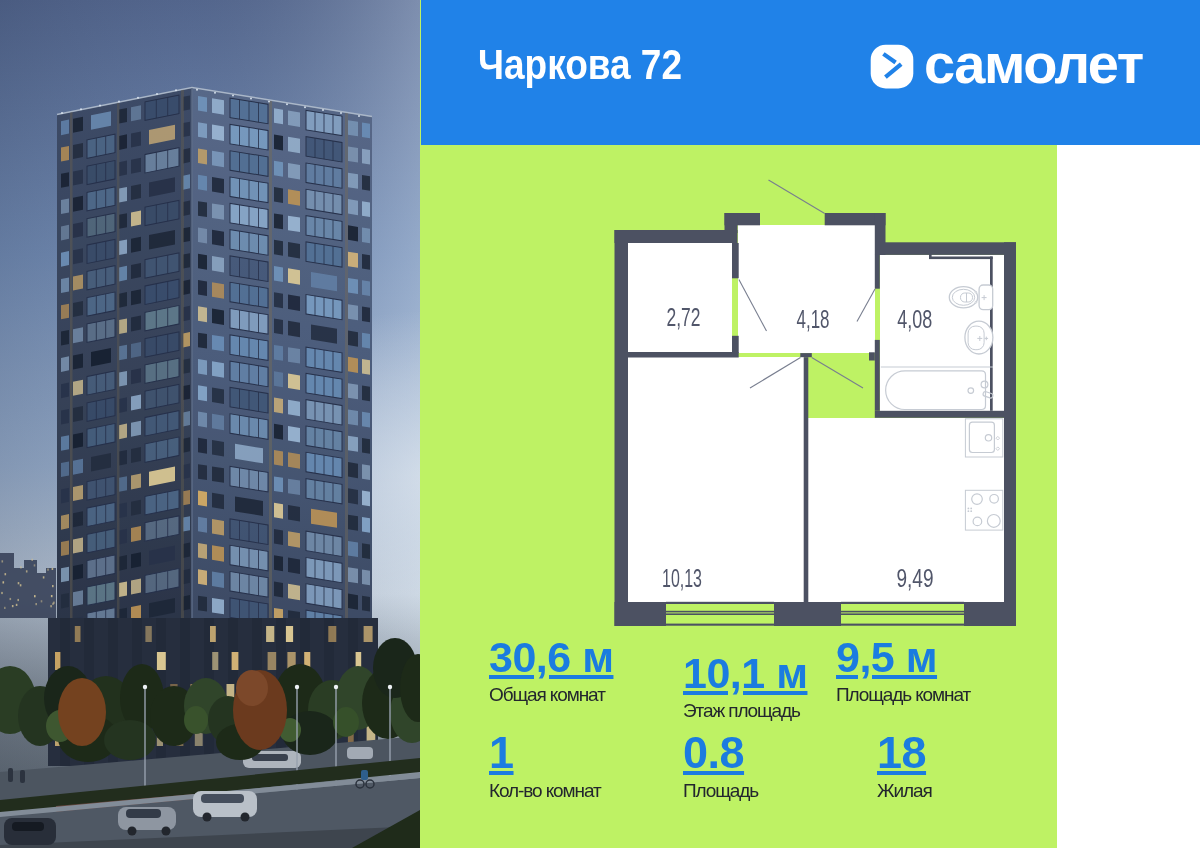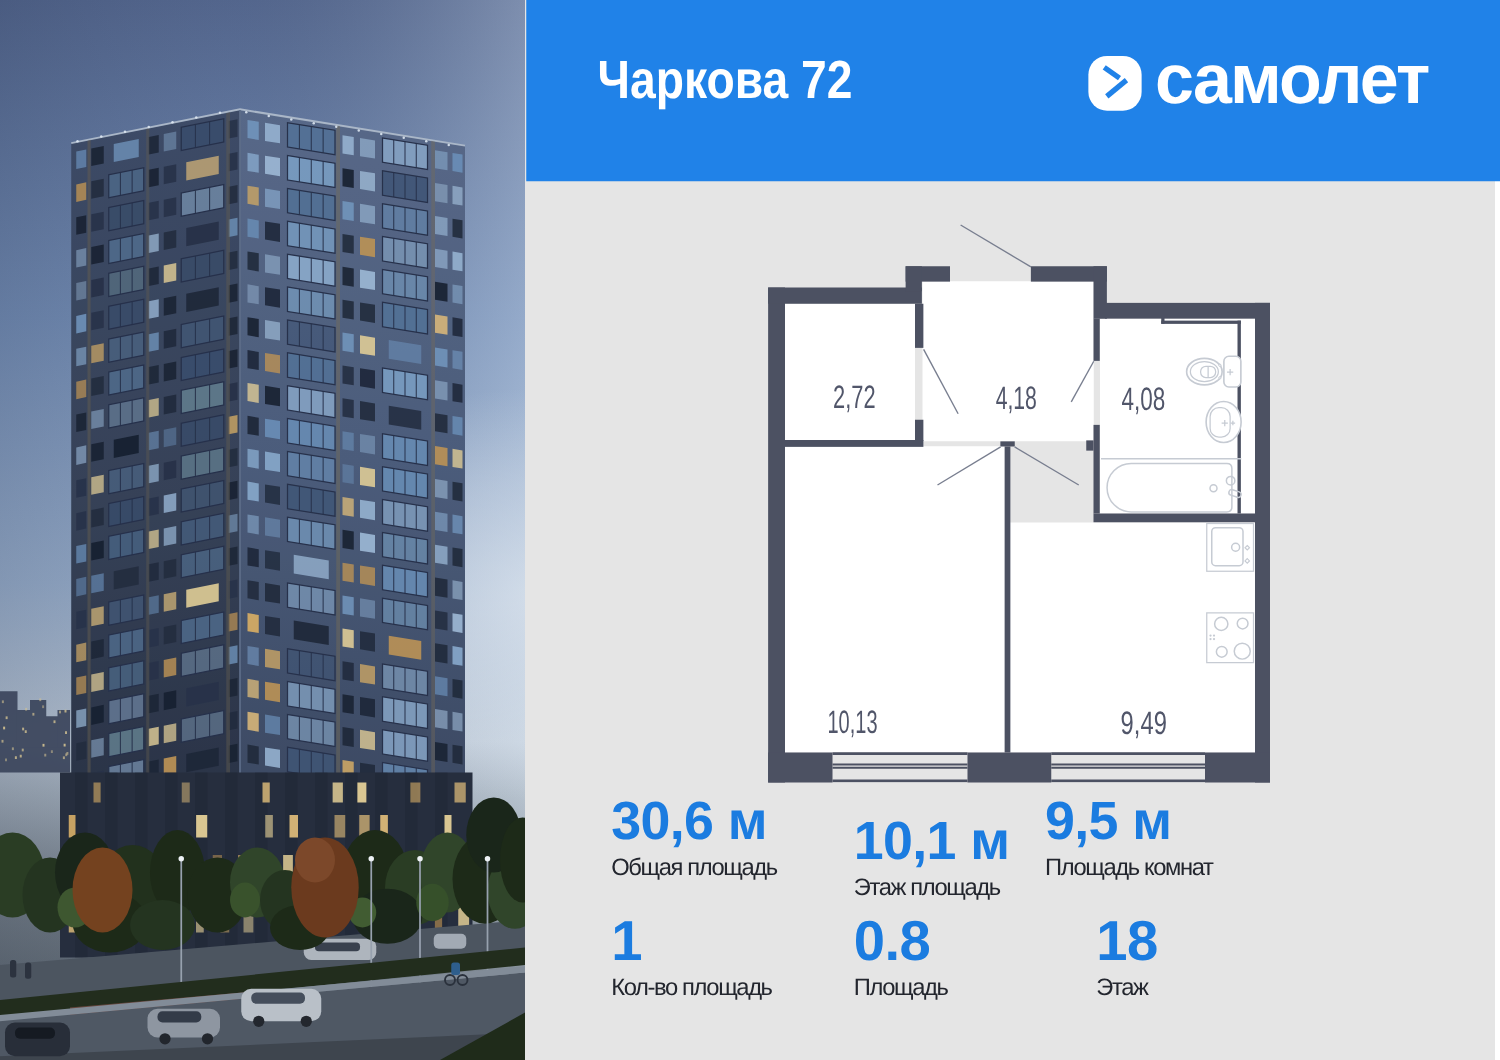"Чаркова 72" #page { background: #e5e5e5 -> #bef264; width: 1196px -> 1057px }
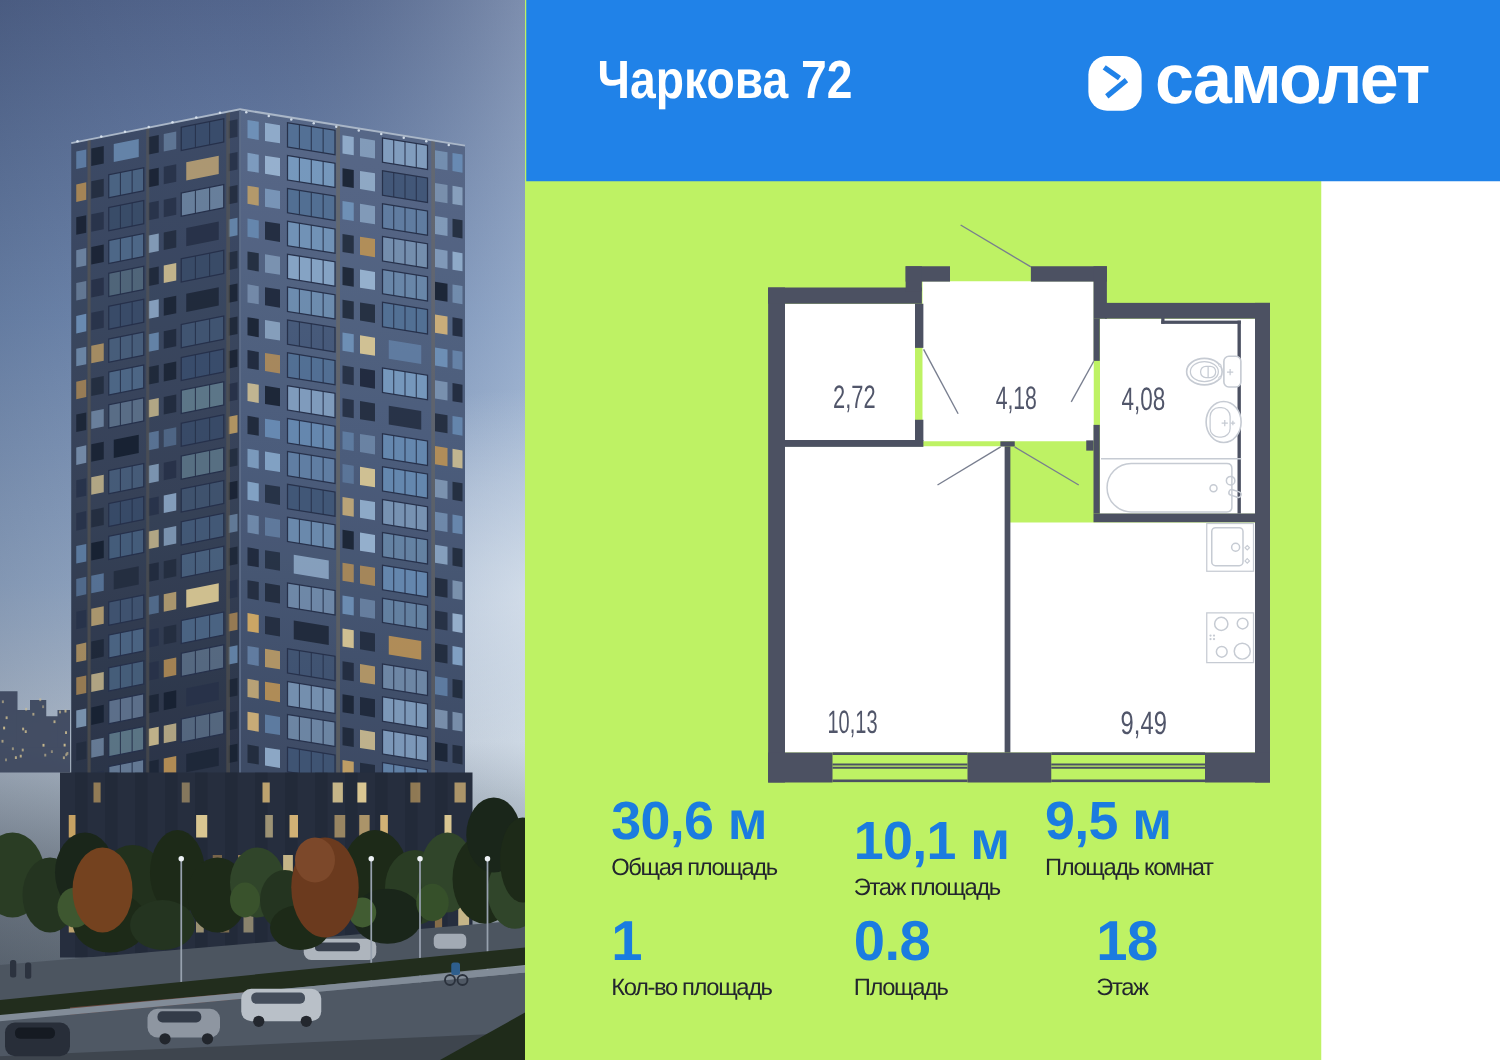"30,6 м" .num { text-decoration: none -> underline }
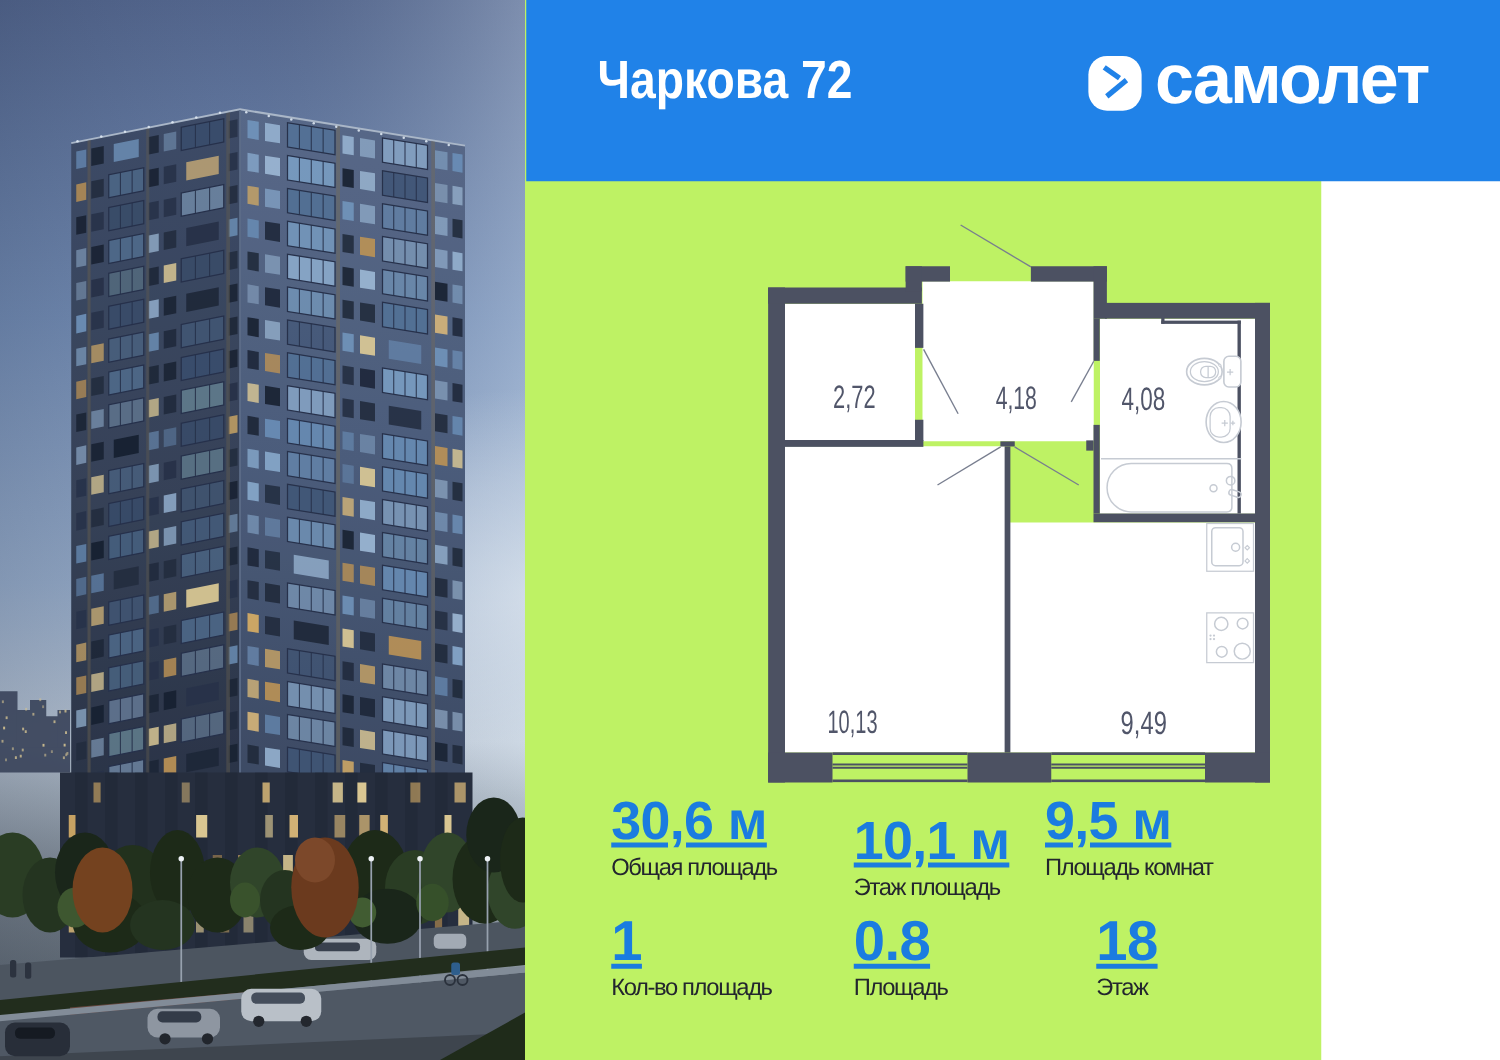"Общая площадь" div.lab { text: площадь -> комнат }
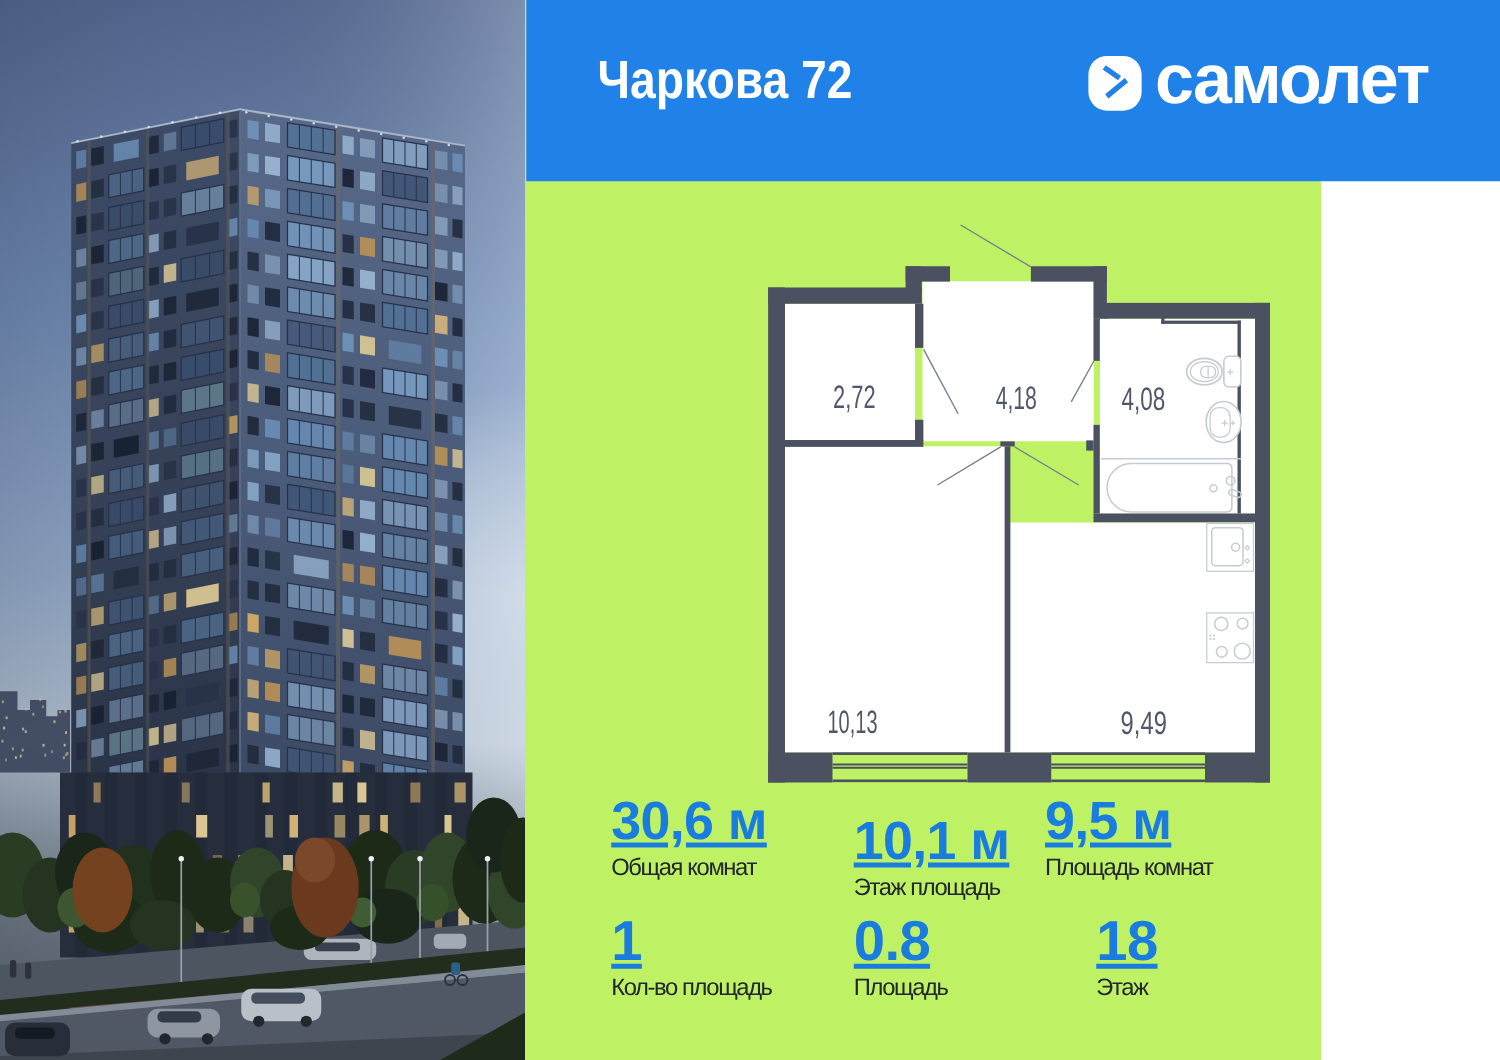"Кол-во площадь" div.lab { text: площадь -> комнат }
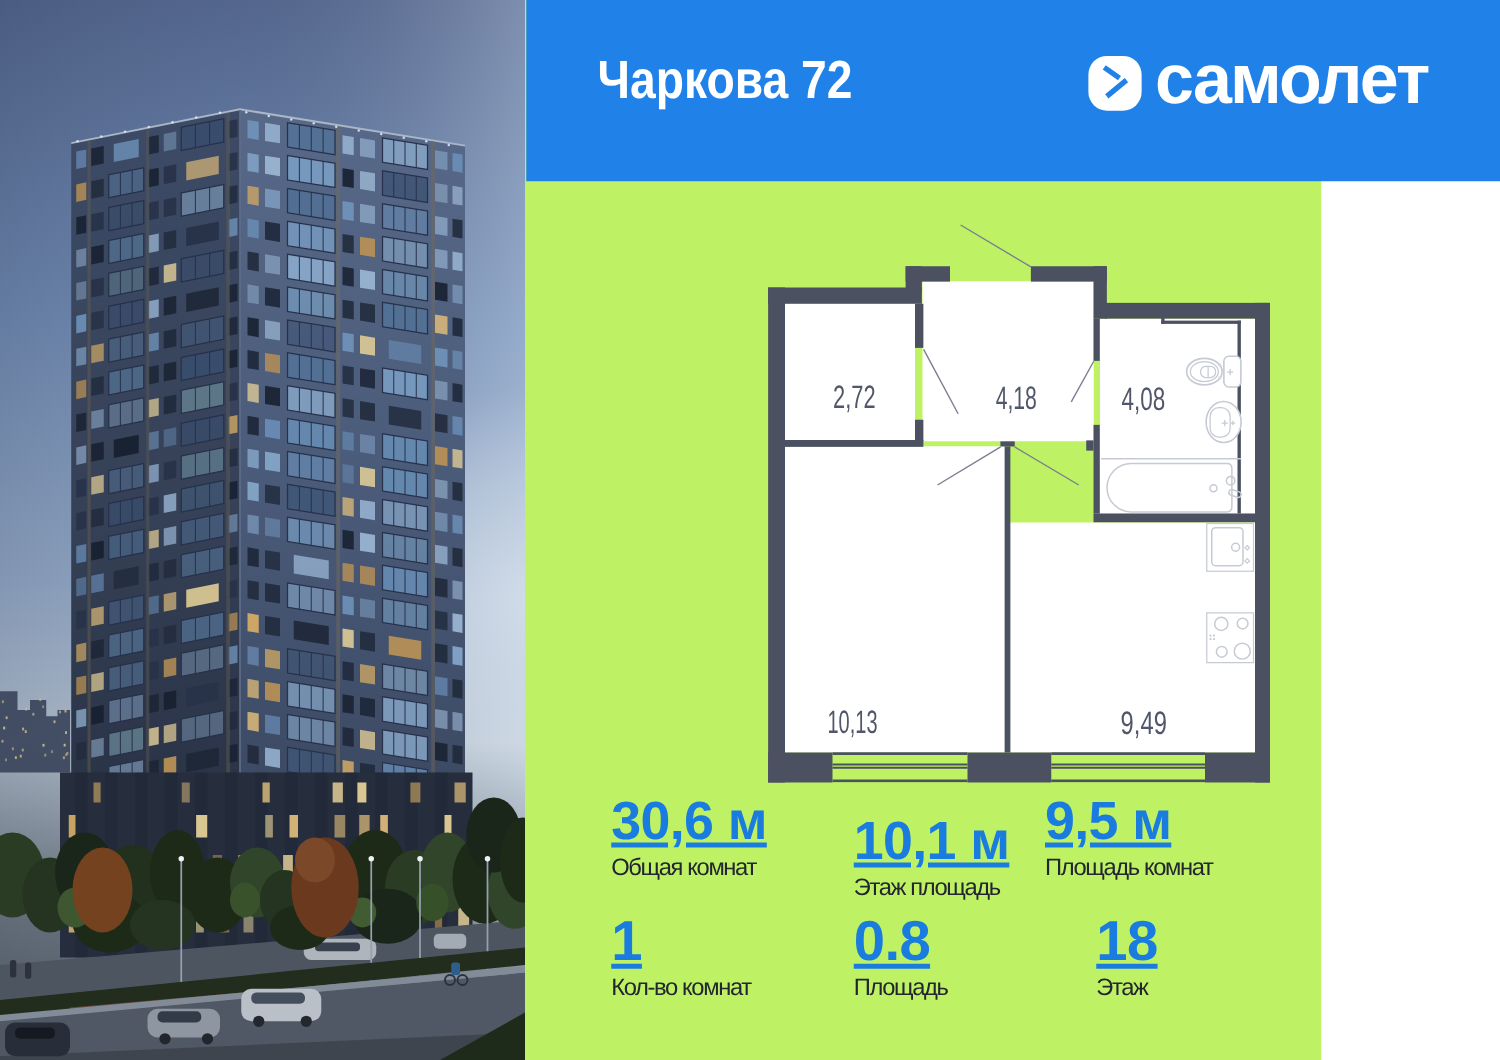"Этаж" div.lab { text: Этаж -> Жилая }
